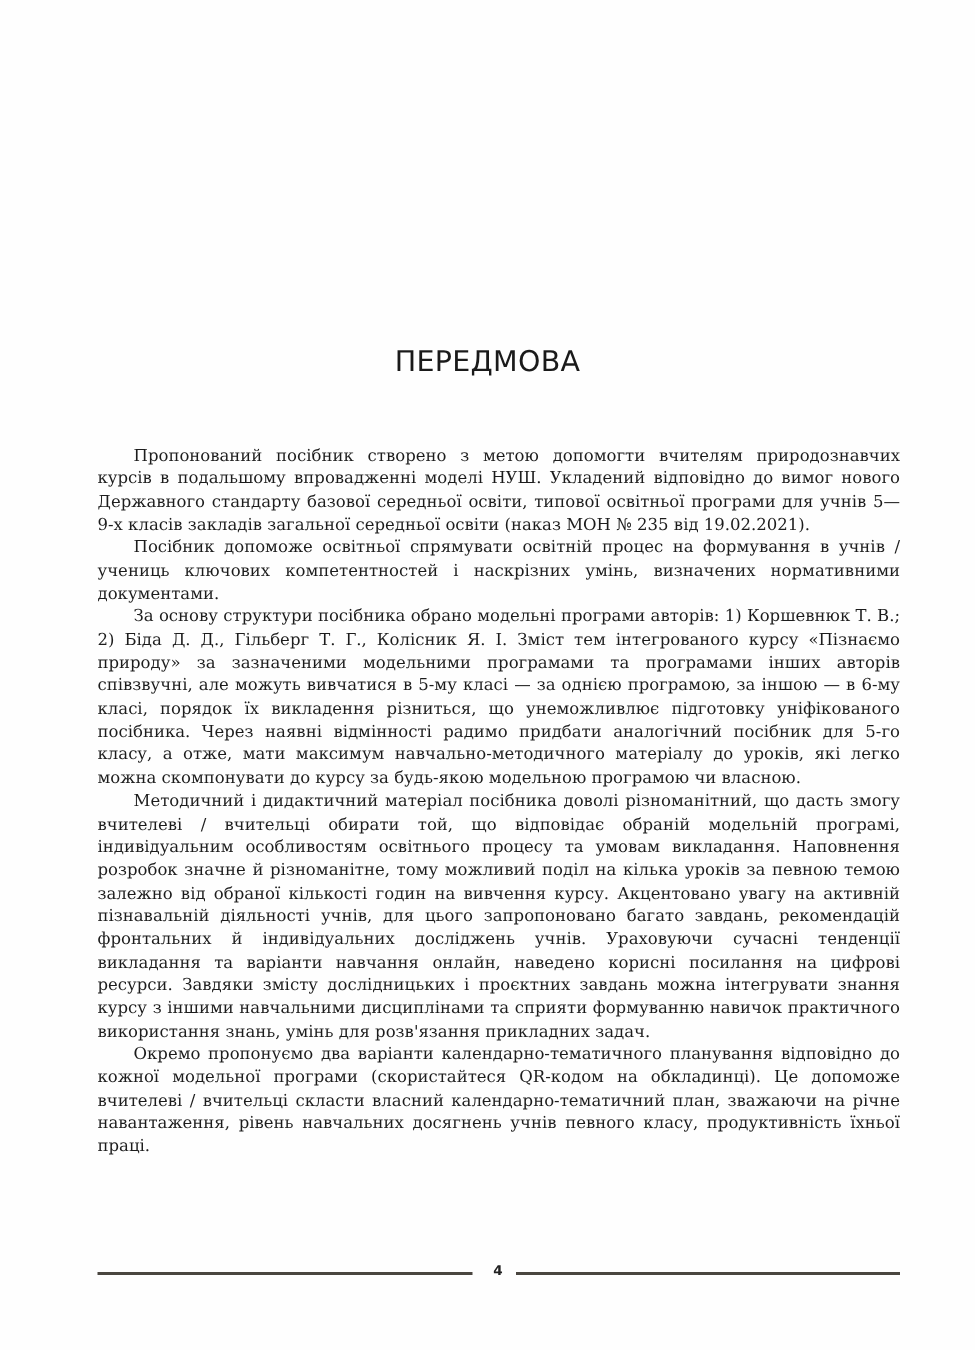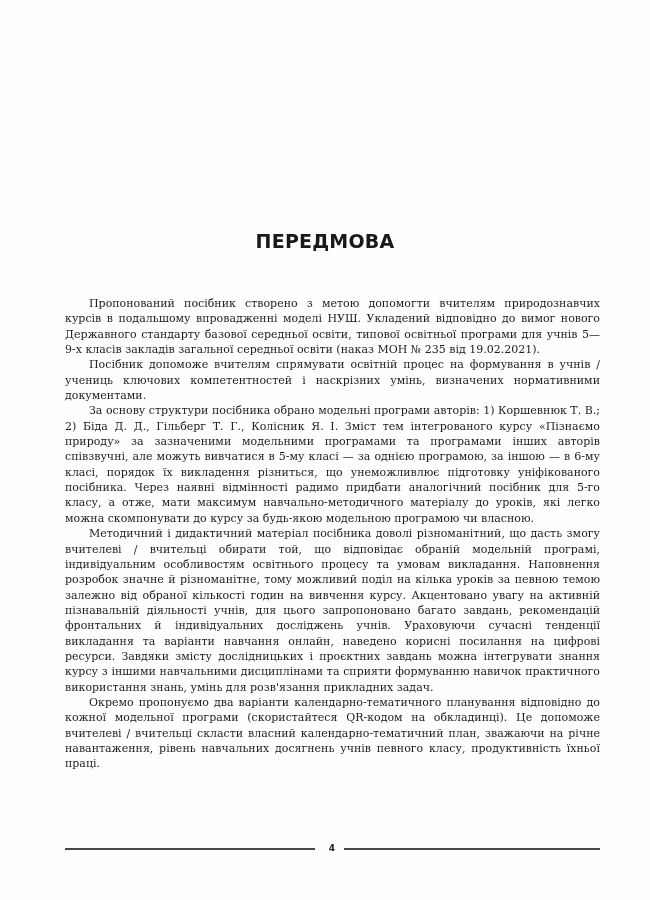"ПЕРЕДМОВА" .title { font-weight: bold -> normal }
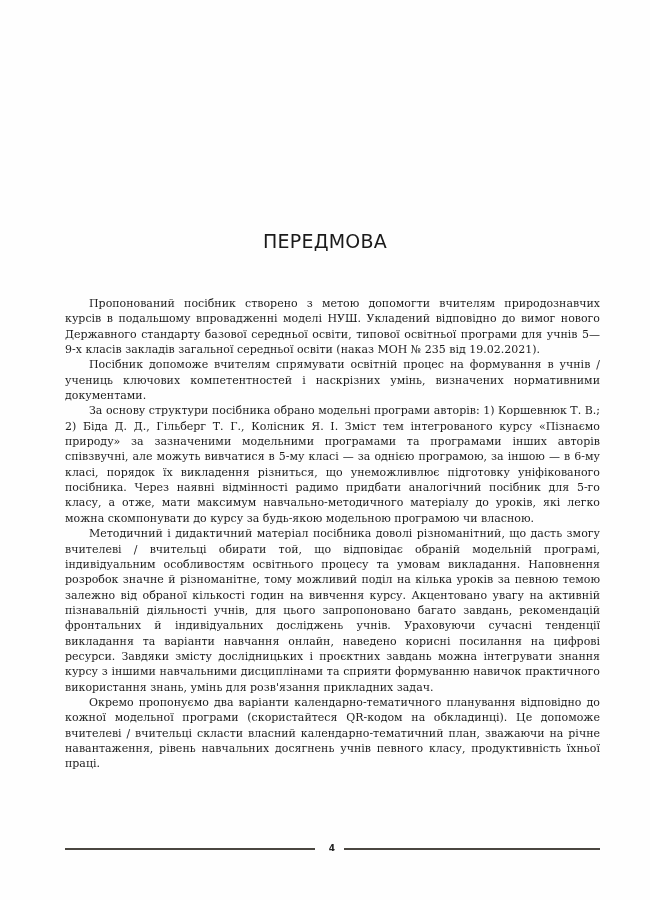"Посібник допоможе вчителям спрямувати" p { text: вчителям -> освітньої }
